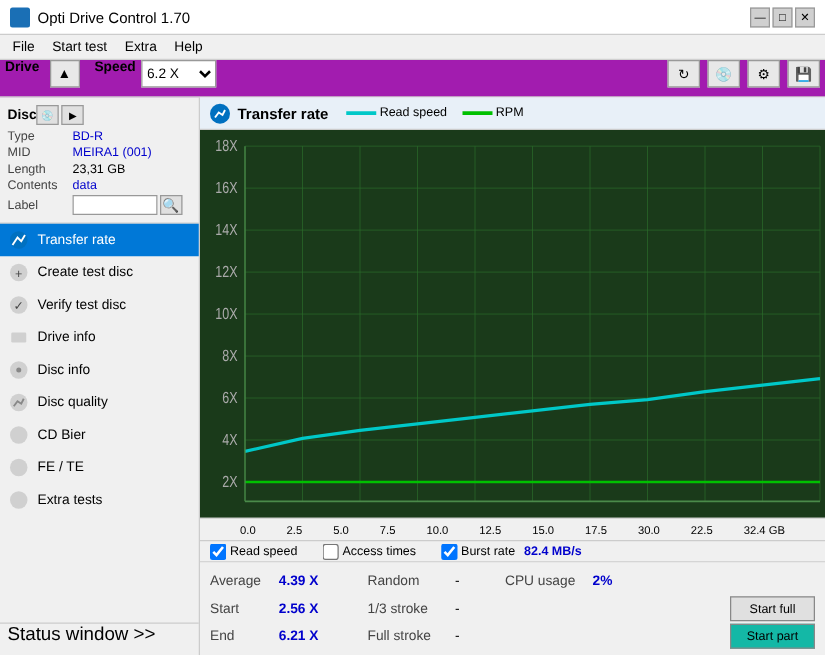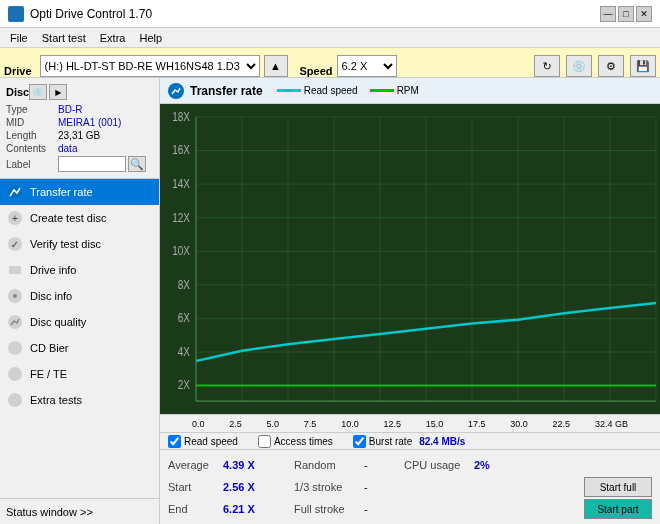"Drive" .drive-toolbar { align-items: flex-end -> flex-start; background: #fef9c3 -> #a21caf }
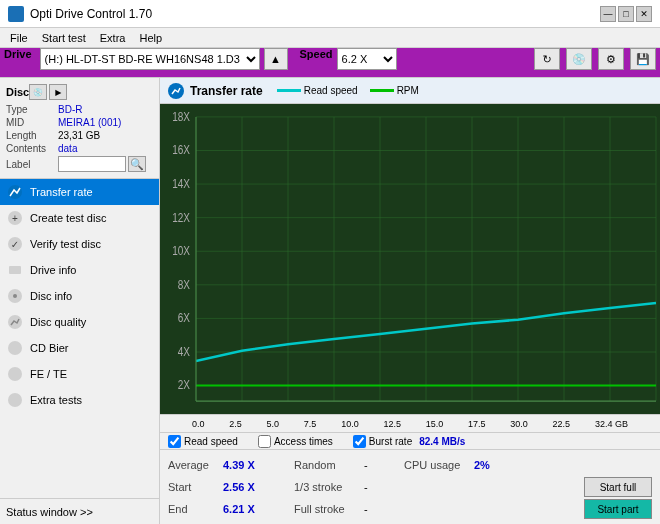"(H:) HL-DT-ST BD-RE WH16NS48 1.D3" select.drive-select { html: <select> <option>(H:) HL-DT-ST BD-RE WH16NS48 1.D3</option> </select> -> none }
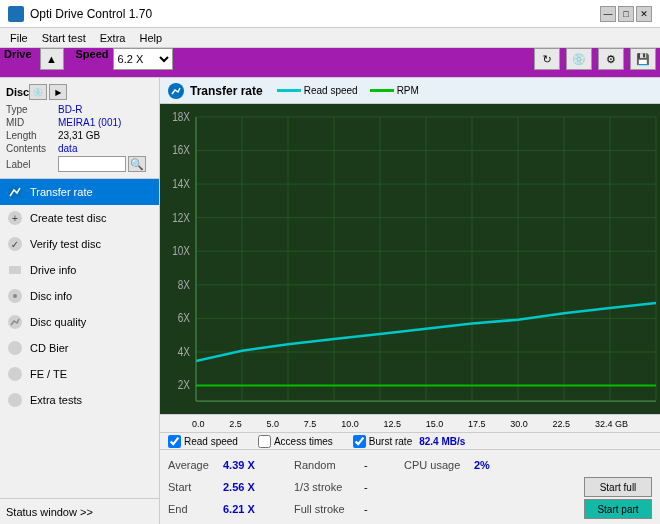"Status window >>" .nav-item-bottom { align-items: center -> flex-start; font-size: 11px -> 15px }
